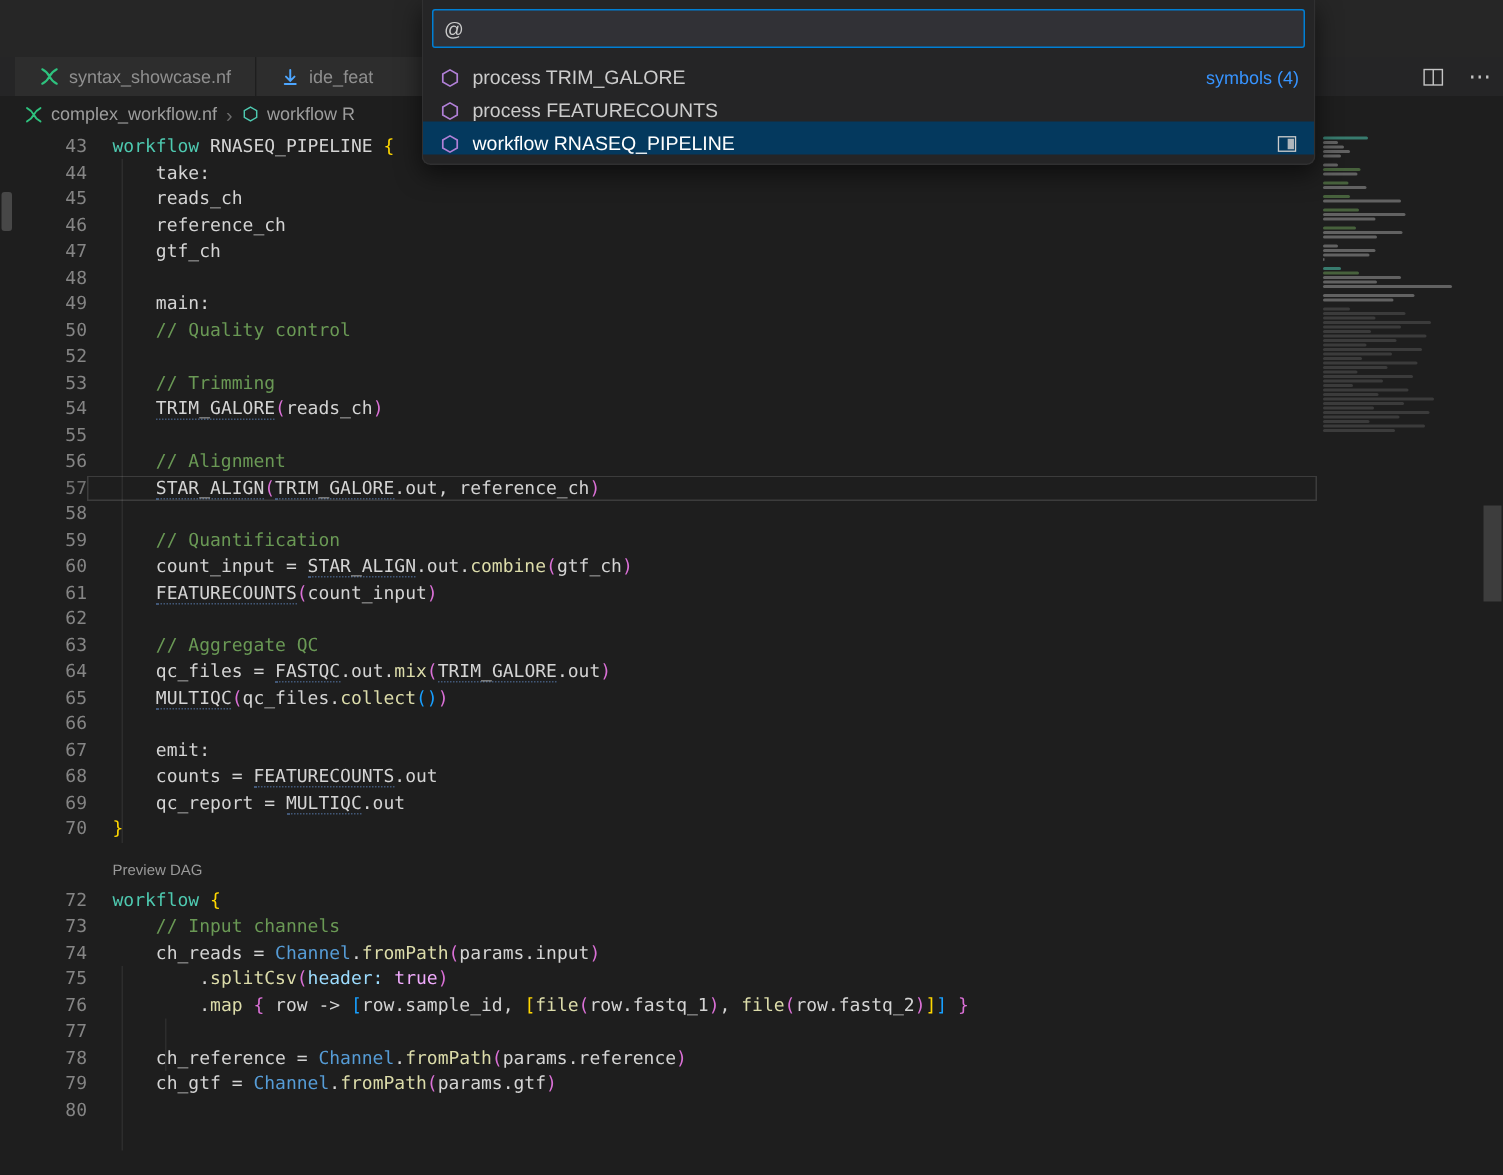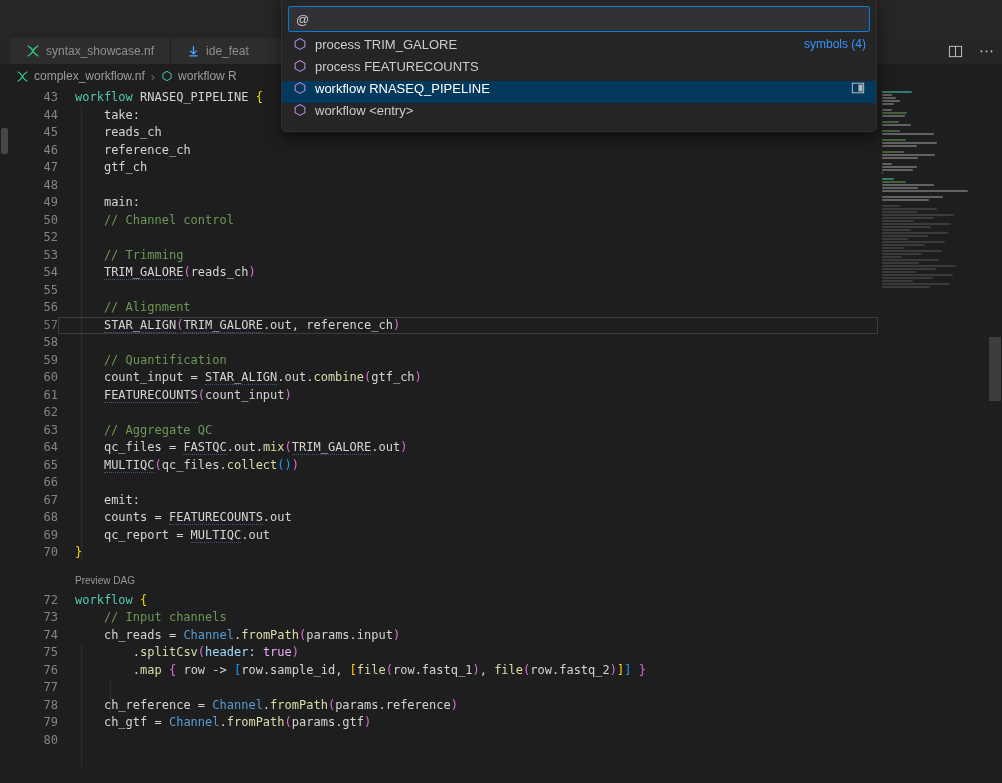"process TRIM_GALORE" .qp-row { align-items: flex-start -> flex-end }
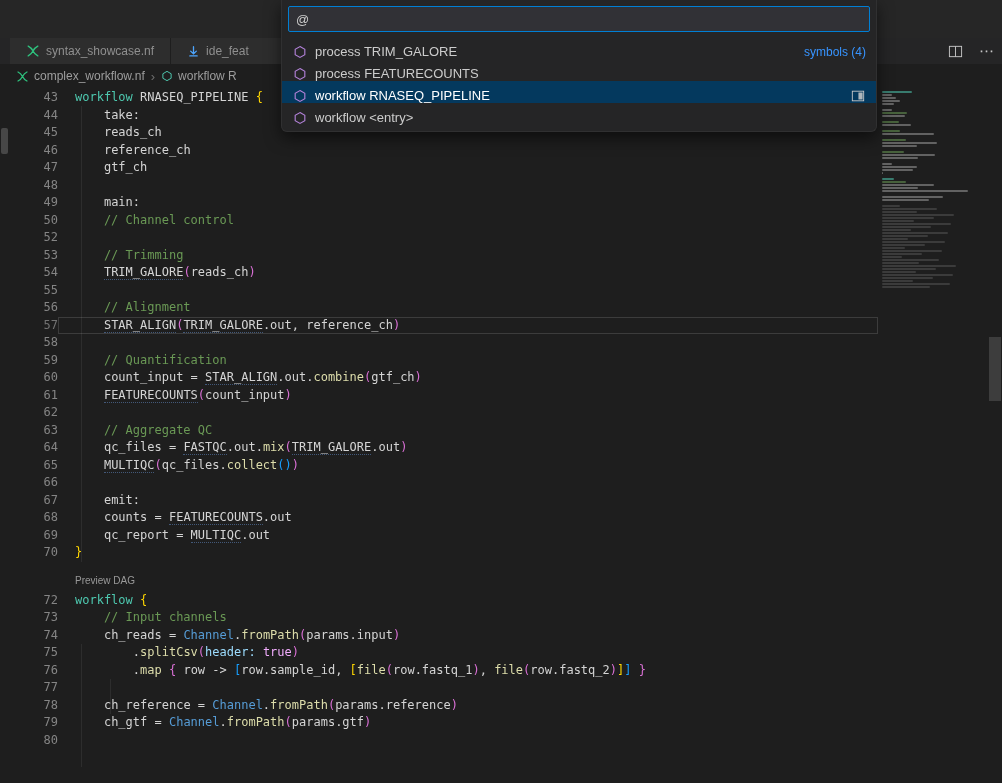"workflow <entry>" div.qp-row { html: <div> <span> <svg> <path></path> </svg> </span> <span>workflow &lt;entry&gt;</span> </div> -> none }
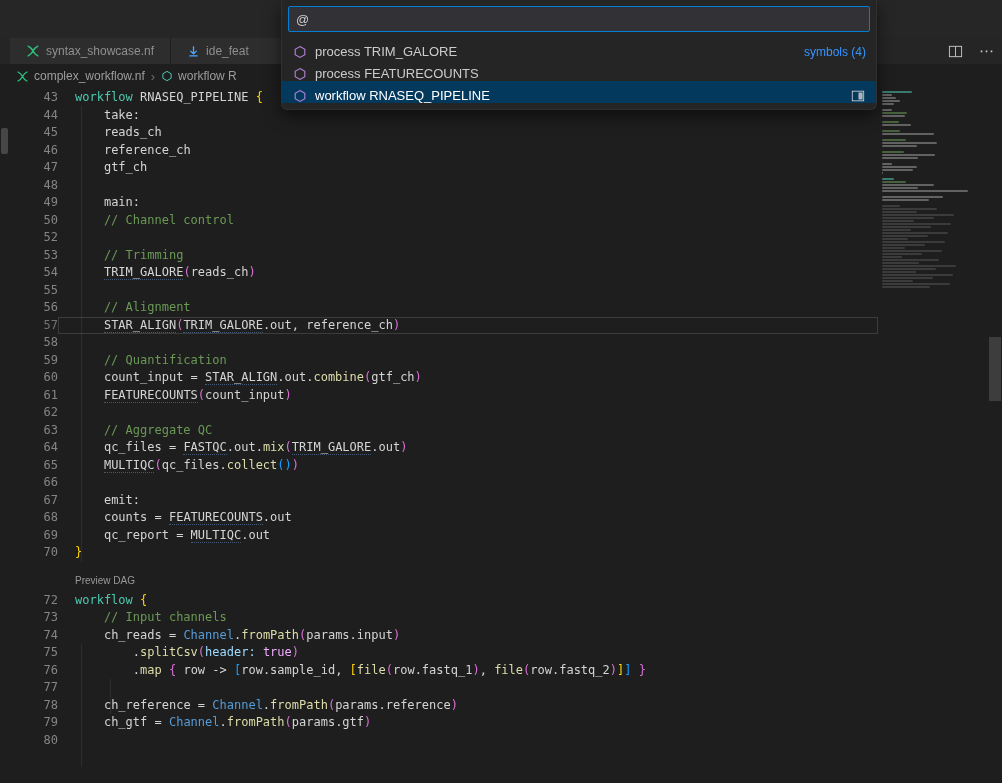"// Channel control" span.tok-com { text: Channel -> Quality }
